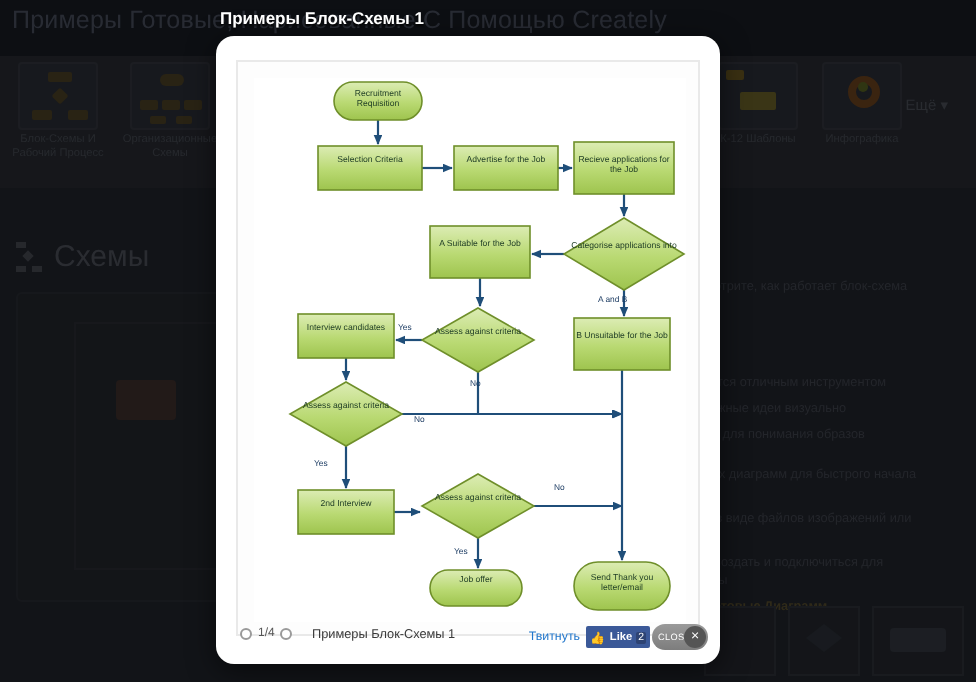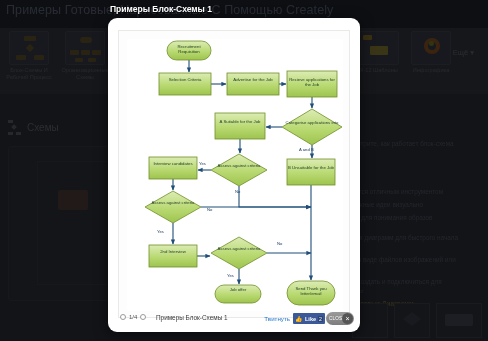"Схемы" .sec-head-title { font-size: 10px -> 15px }
